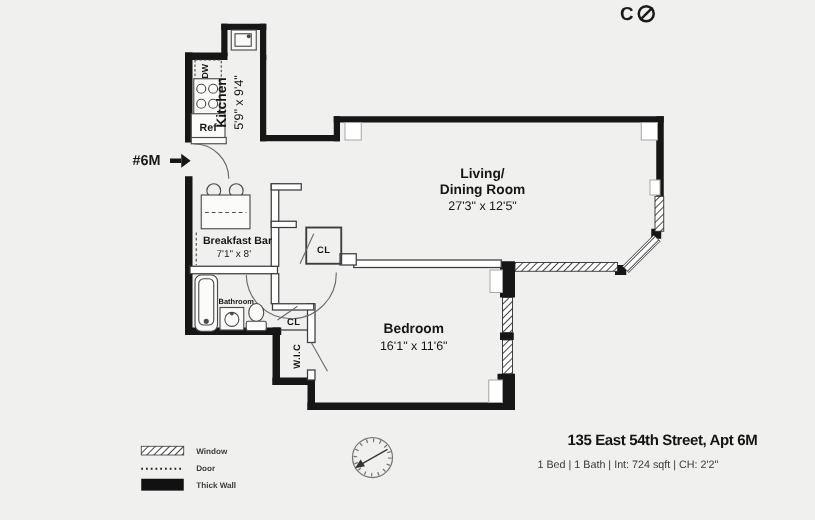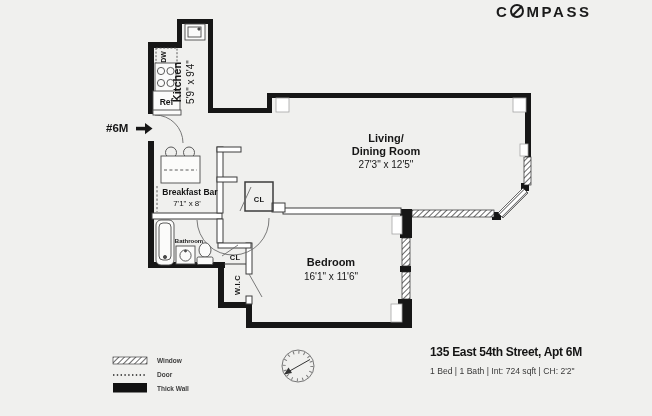"MPASS" span { html: <span>MPASS</span> -> none }
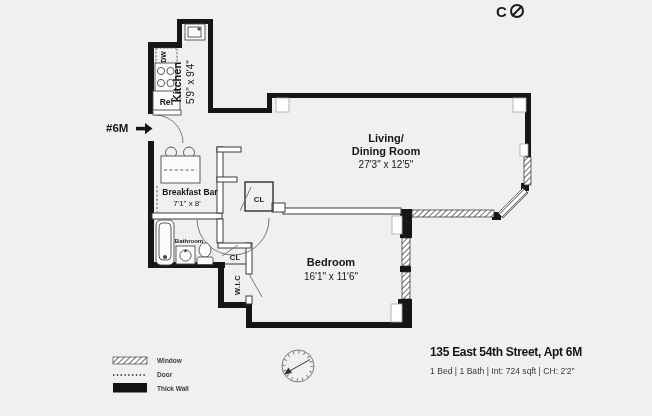"135 East 54th Street, Apt" .addr1 { margin-left: none -> 24px }
